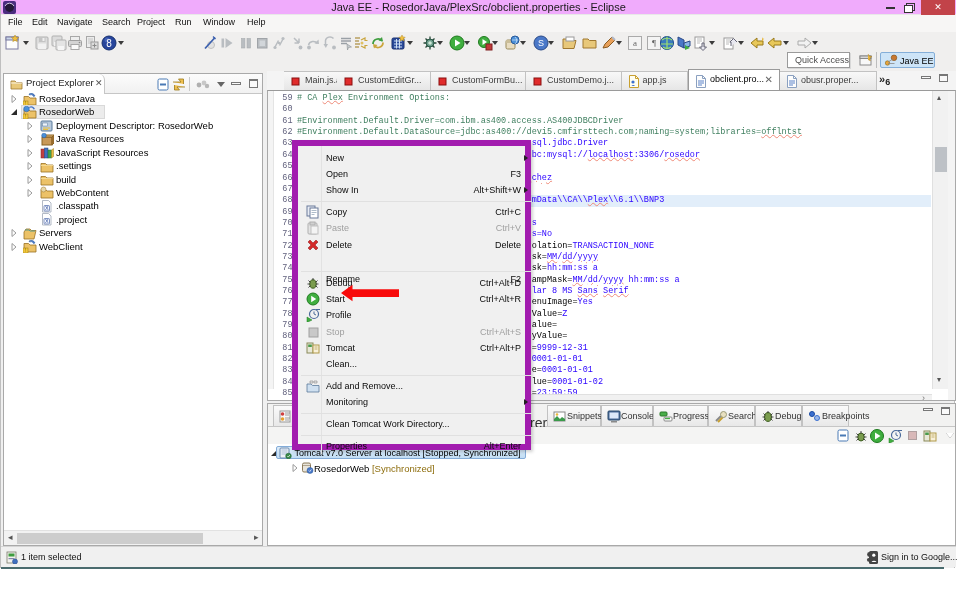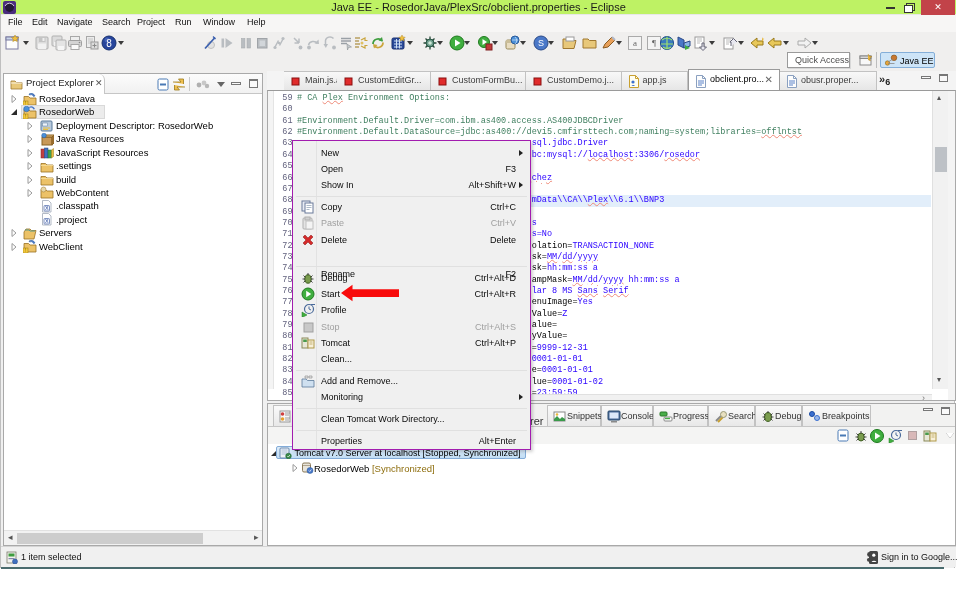"Java EE -" .title { background: #bef264 -> #f0abfc }
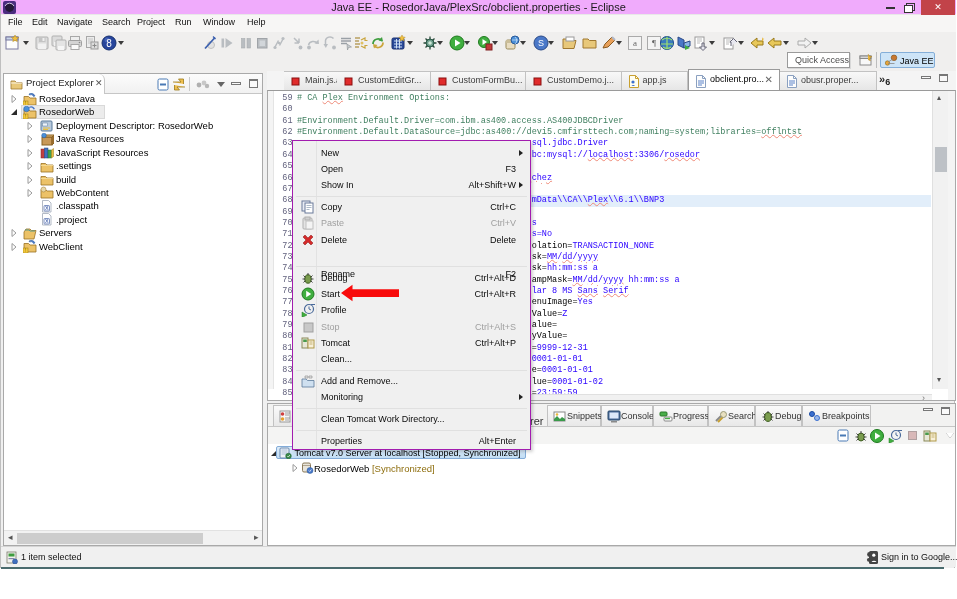"New" .menu { border: 1px solid #a21caf -> 6px solid #a21caf }
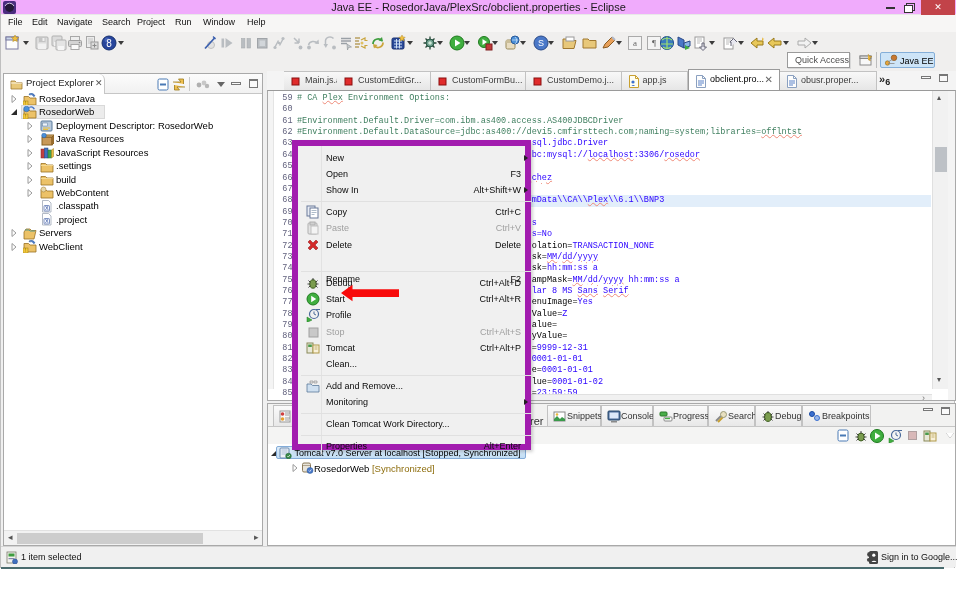"rer" span.abs { font-size: 11px -> 14px }
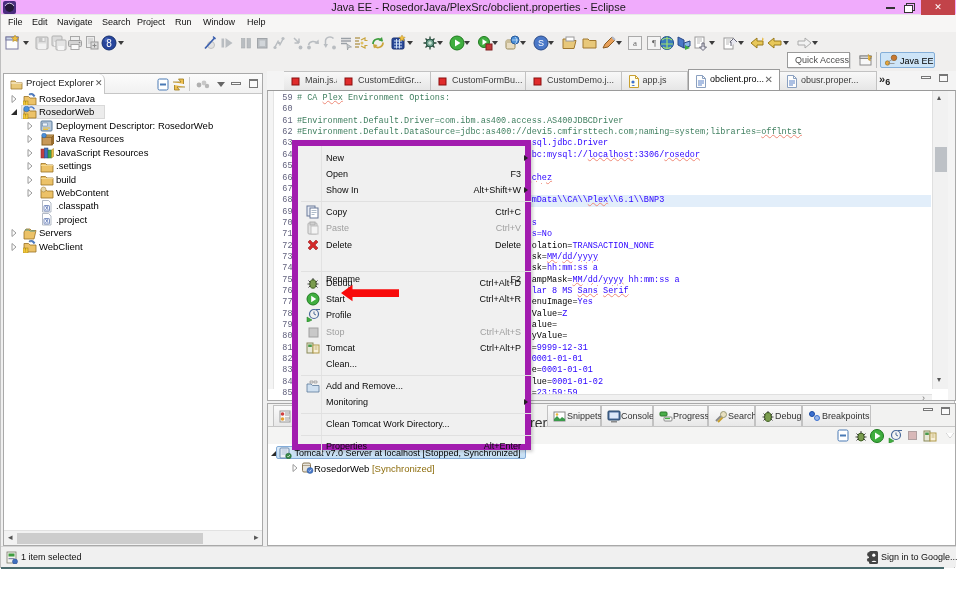"Breakpoints" div.abs { width: 69px -> 47px }
